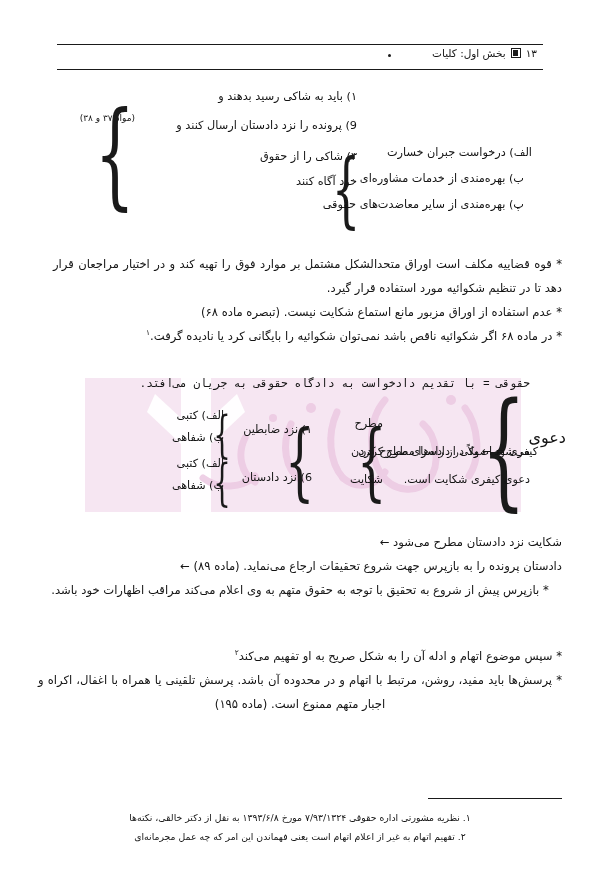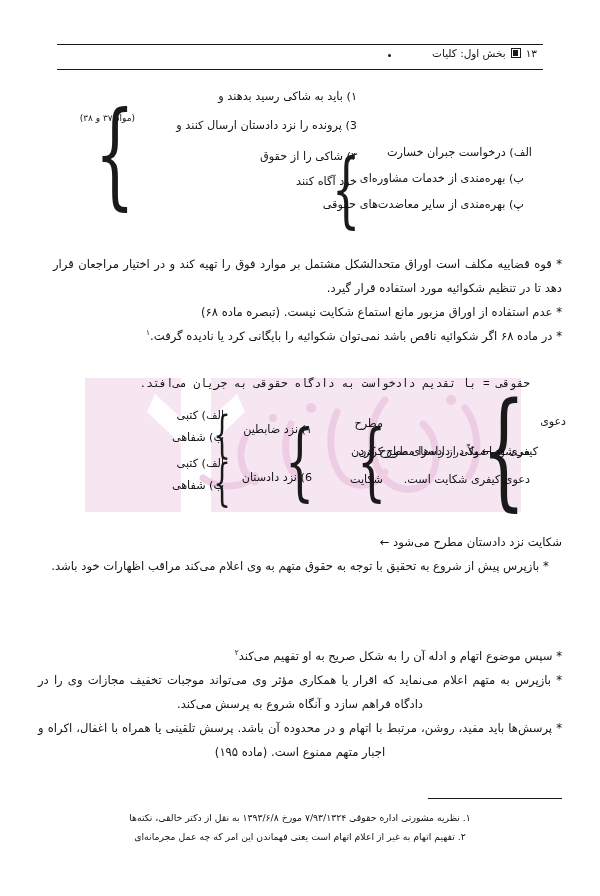"3) پرونده را نزد دادستان" div.b1-item { text: 3 -> 9 }
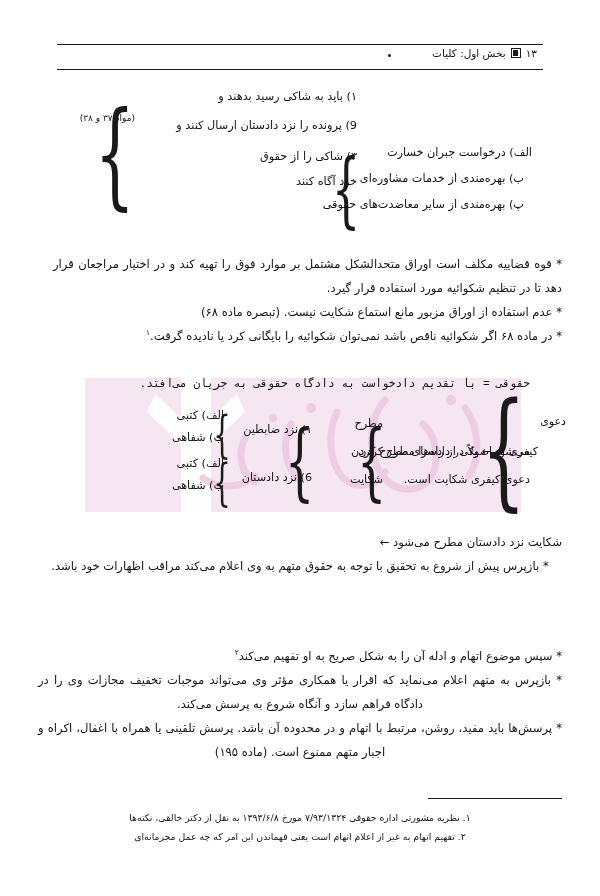"دعوی" .d-deavi { font-size: 11px -> 16px; top: 40px -> 56px }
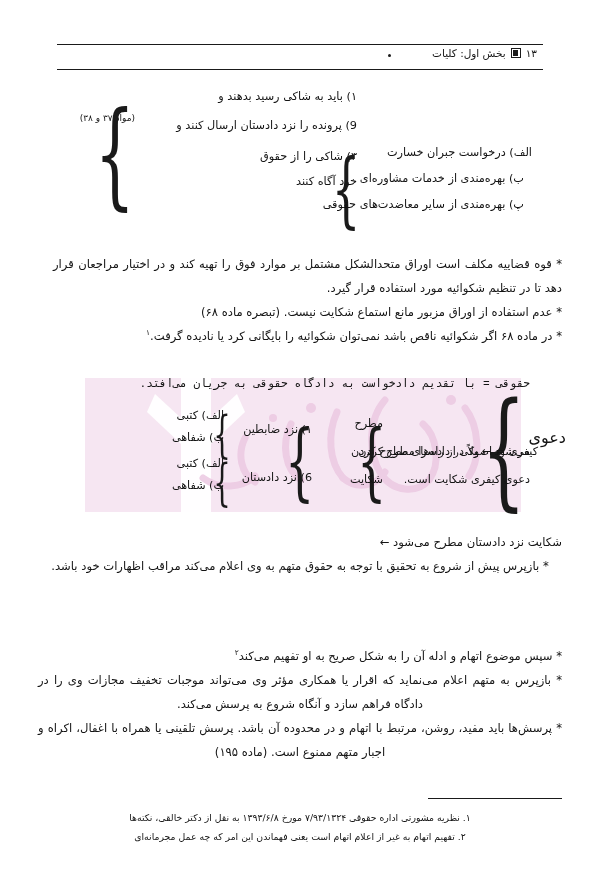"دادستان پرونده را به بازپرس" div.p2b { html: none -> <div> <span>دادستان پرونده را به بازپرس جهت شروع تحقیقات ارجاع می‌نماید. (ماده ۸۹) ←</span> </div> }
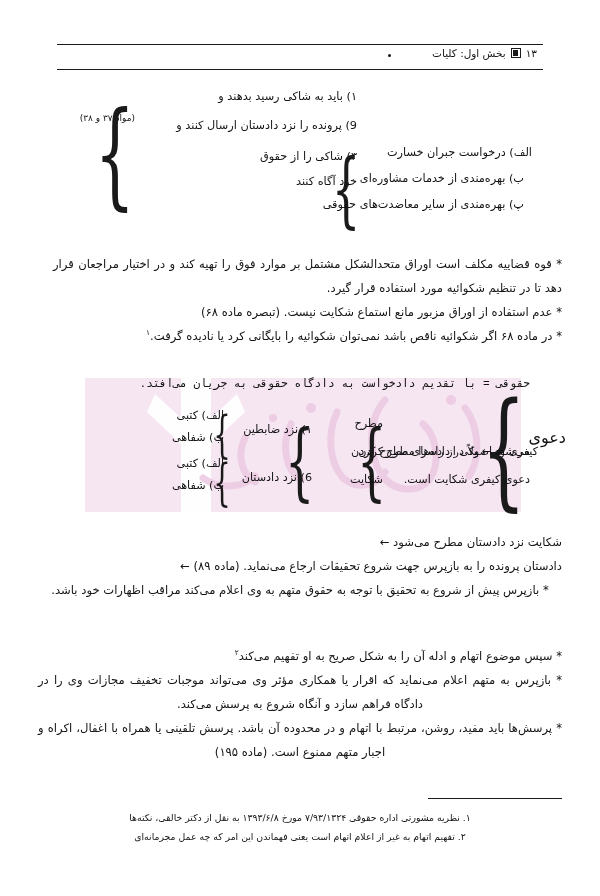"* بازپرس به متهم اعلام" div.p3b { html: <div> <span>* بازپرس به متهم اعلام می‌نماید که اقرار یا همکاری مؤثر وی می‌تواند موجبات تخفیف مجازات وی را در دادگاه فراهم سازد و آنگاه شروع به پرسش می‌کند.</span> </div> -> none }
